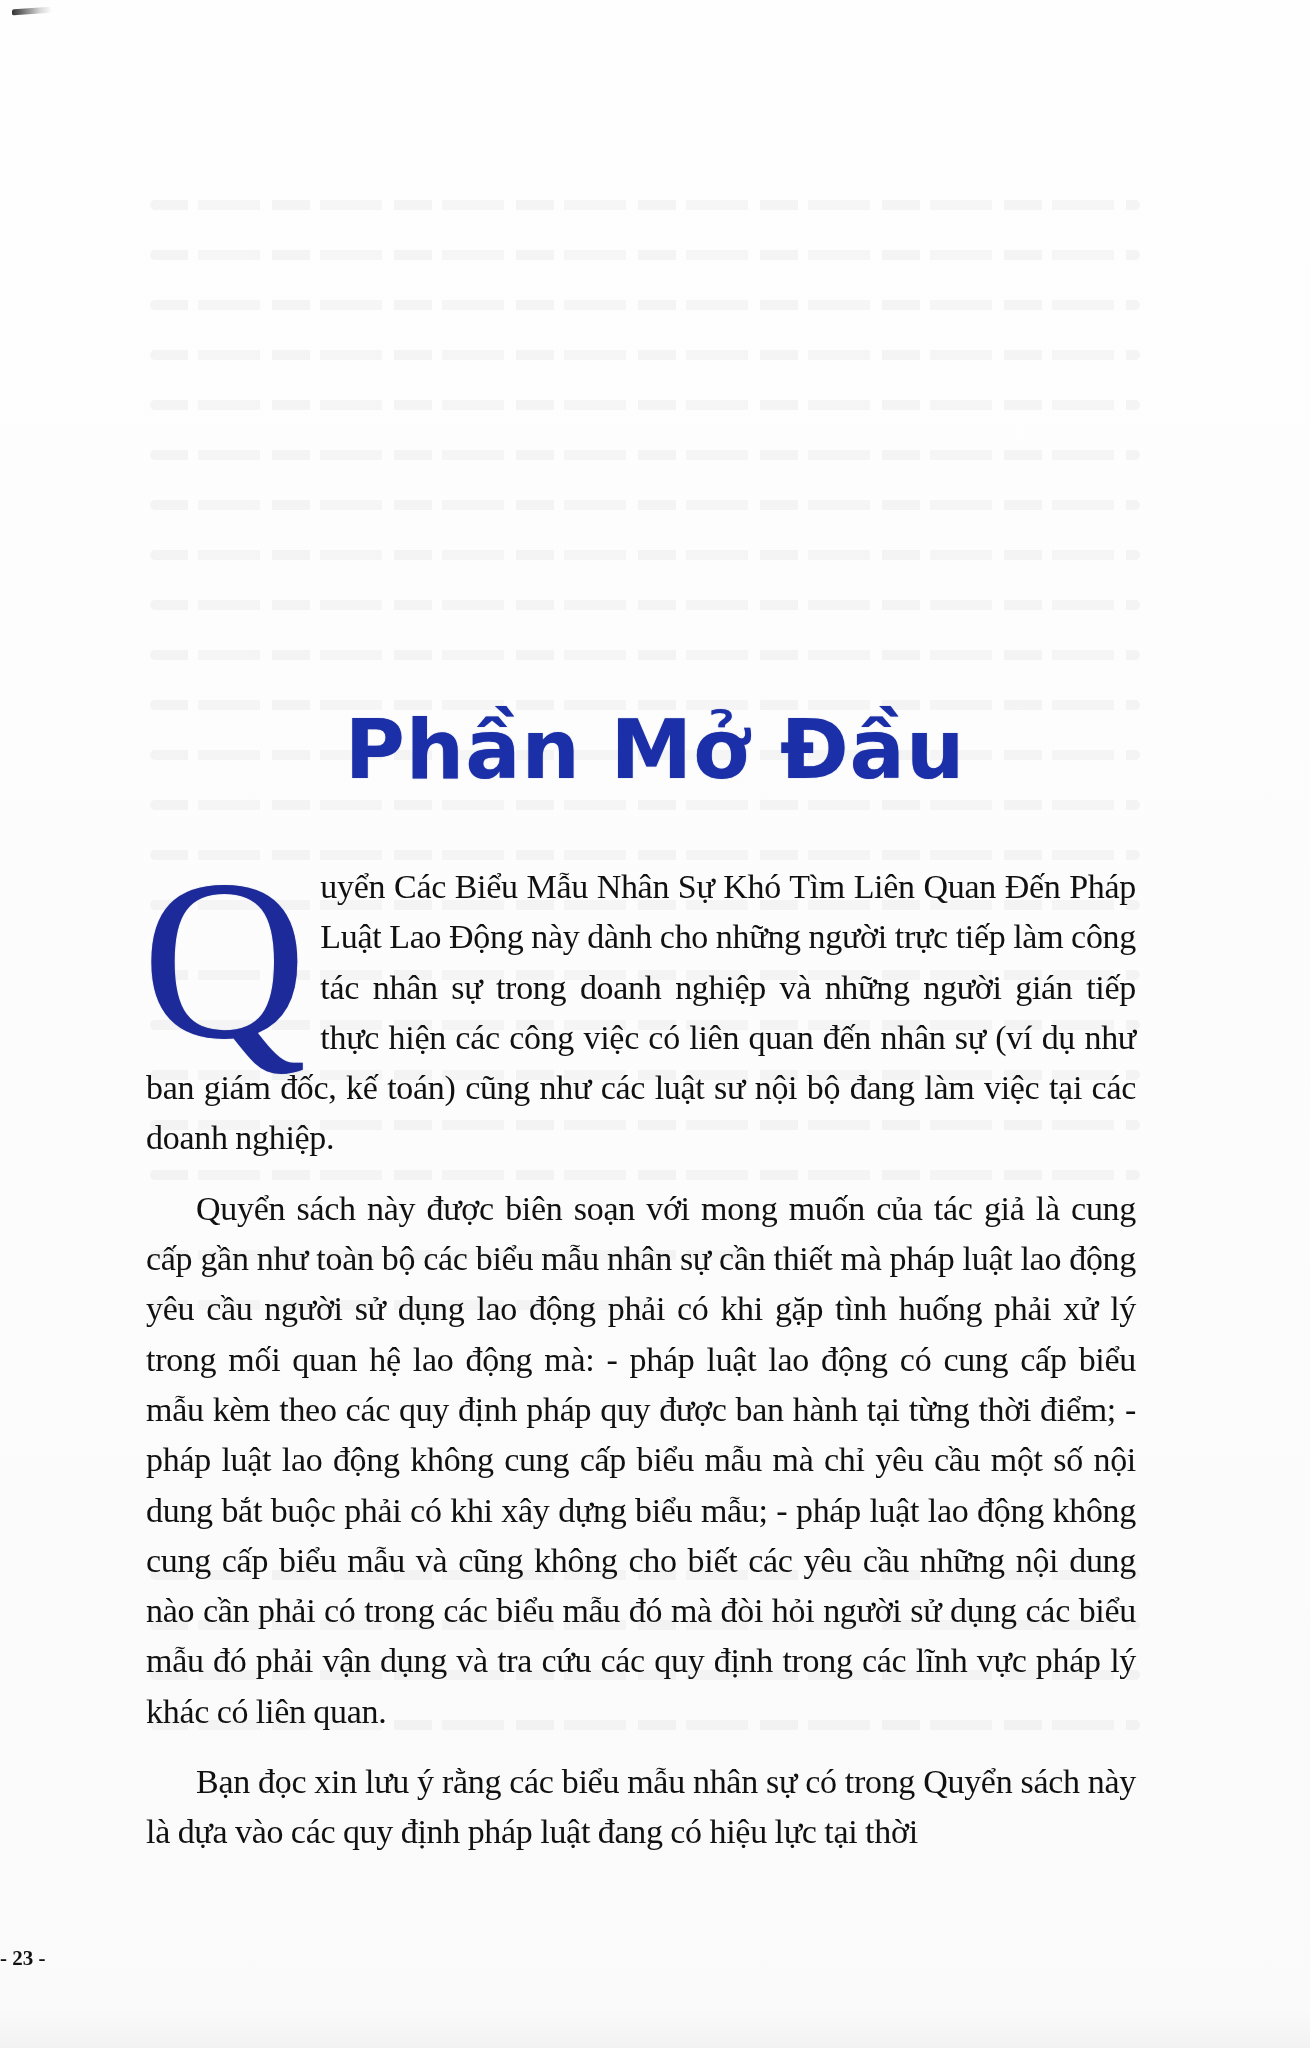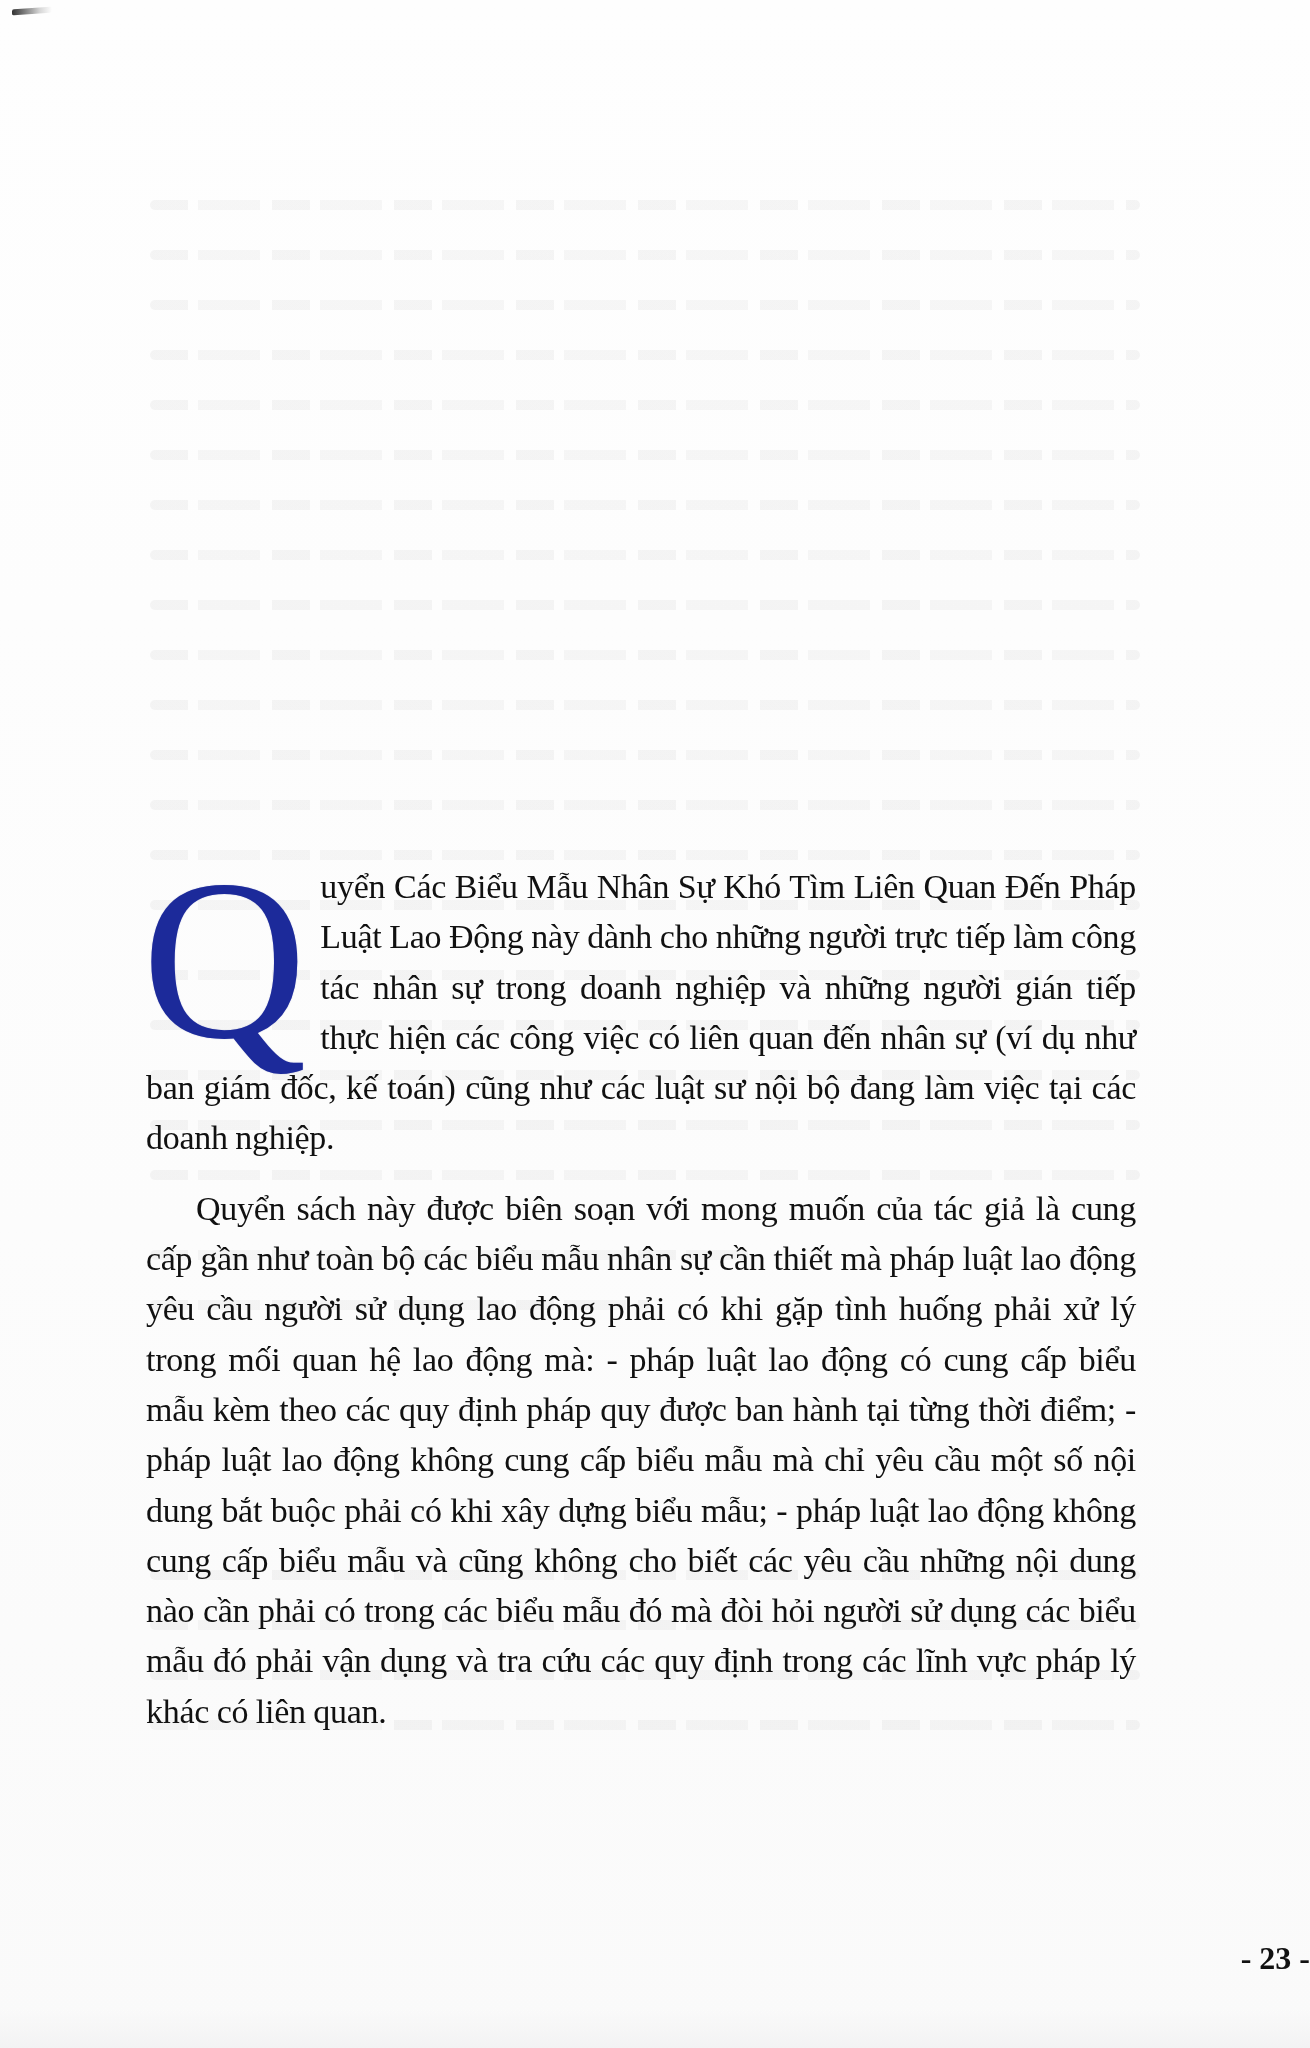"Phần Mở Đầu" h1.title { html: none -> <h1>Phần Mở Đầu</h1> }
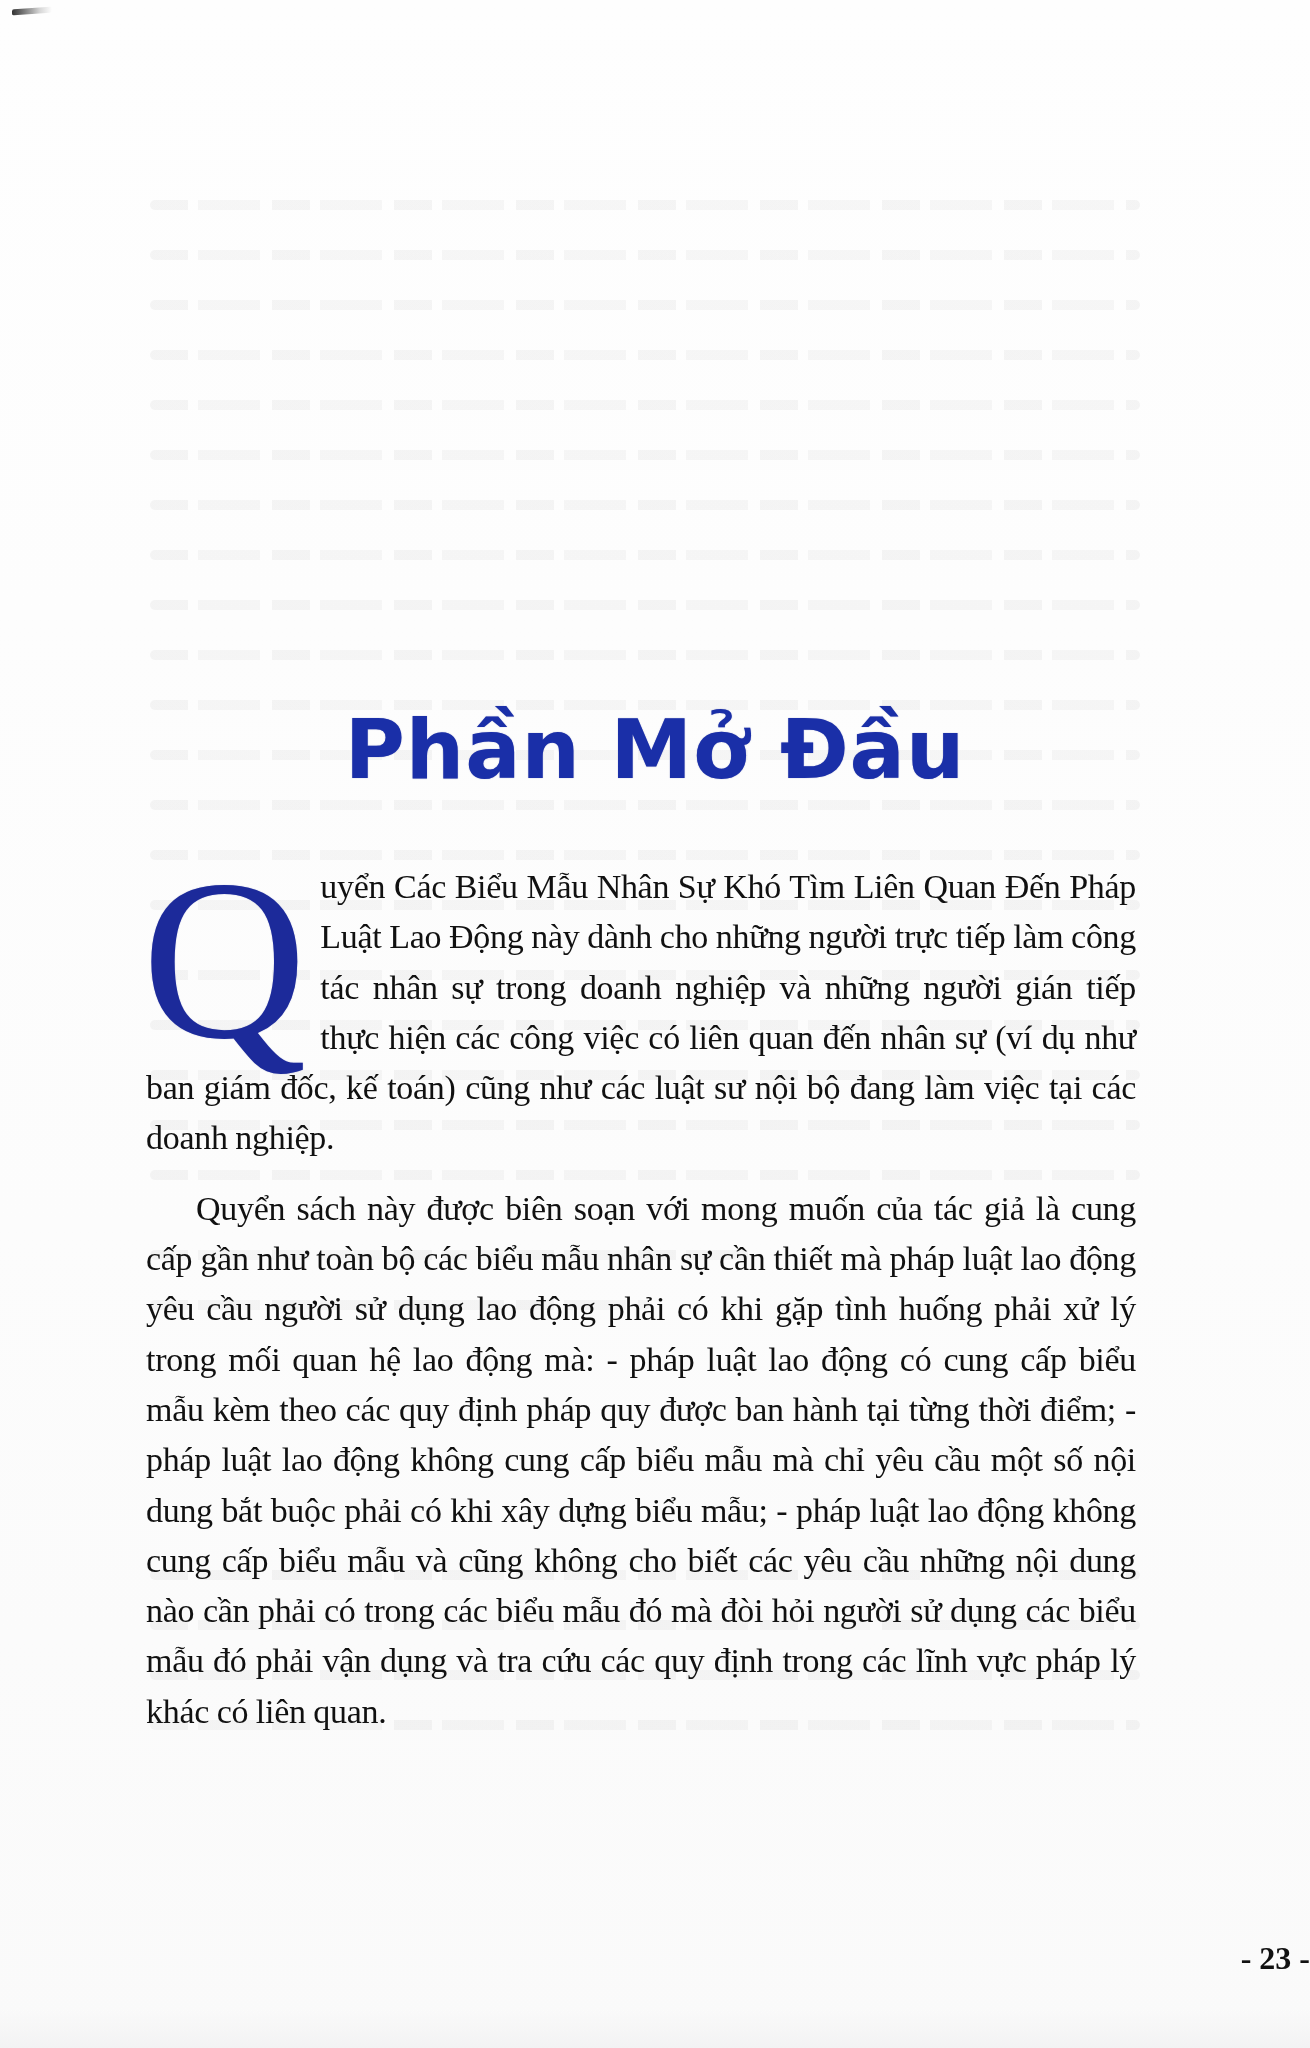"Bạn đọc xin lưu ý" p.para { html: none -> <p>Bạn đọc xin lưu ý rằng các biểu mẫu nhân sự có trong Quyển sách này là dựa vào các quy định pháp luật đang có hiệu lực tại thời</p> }
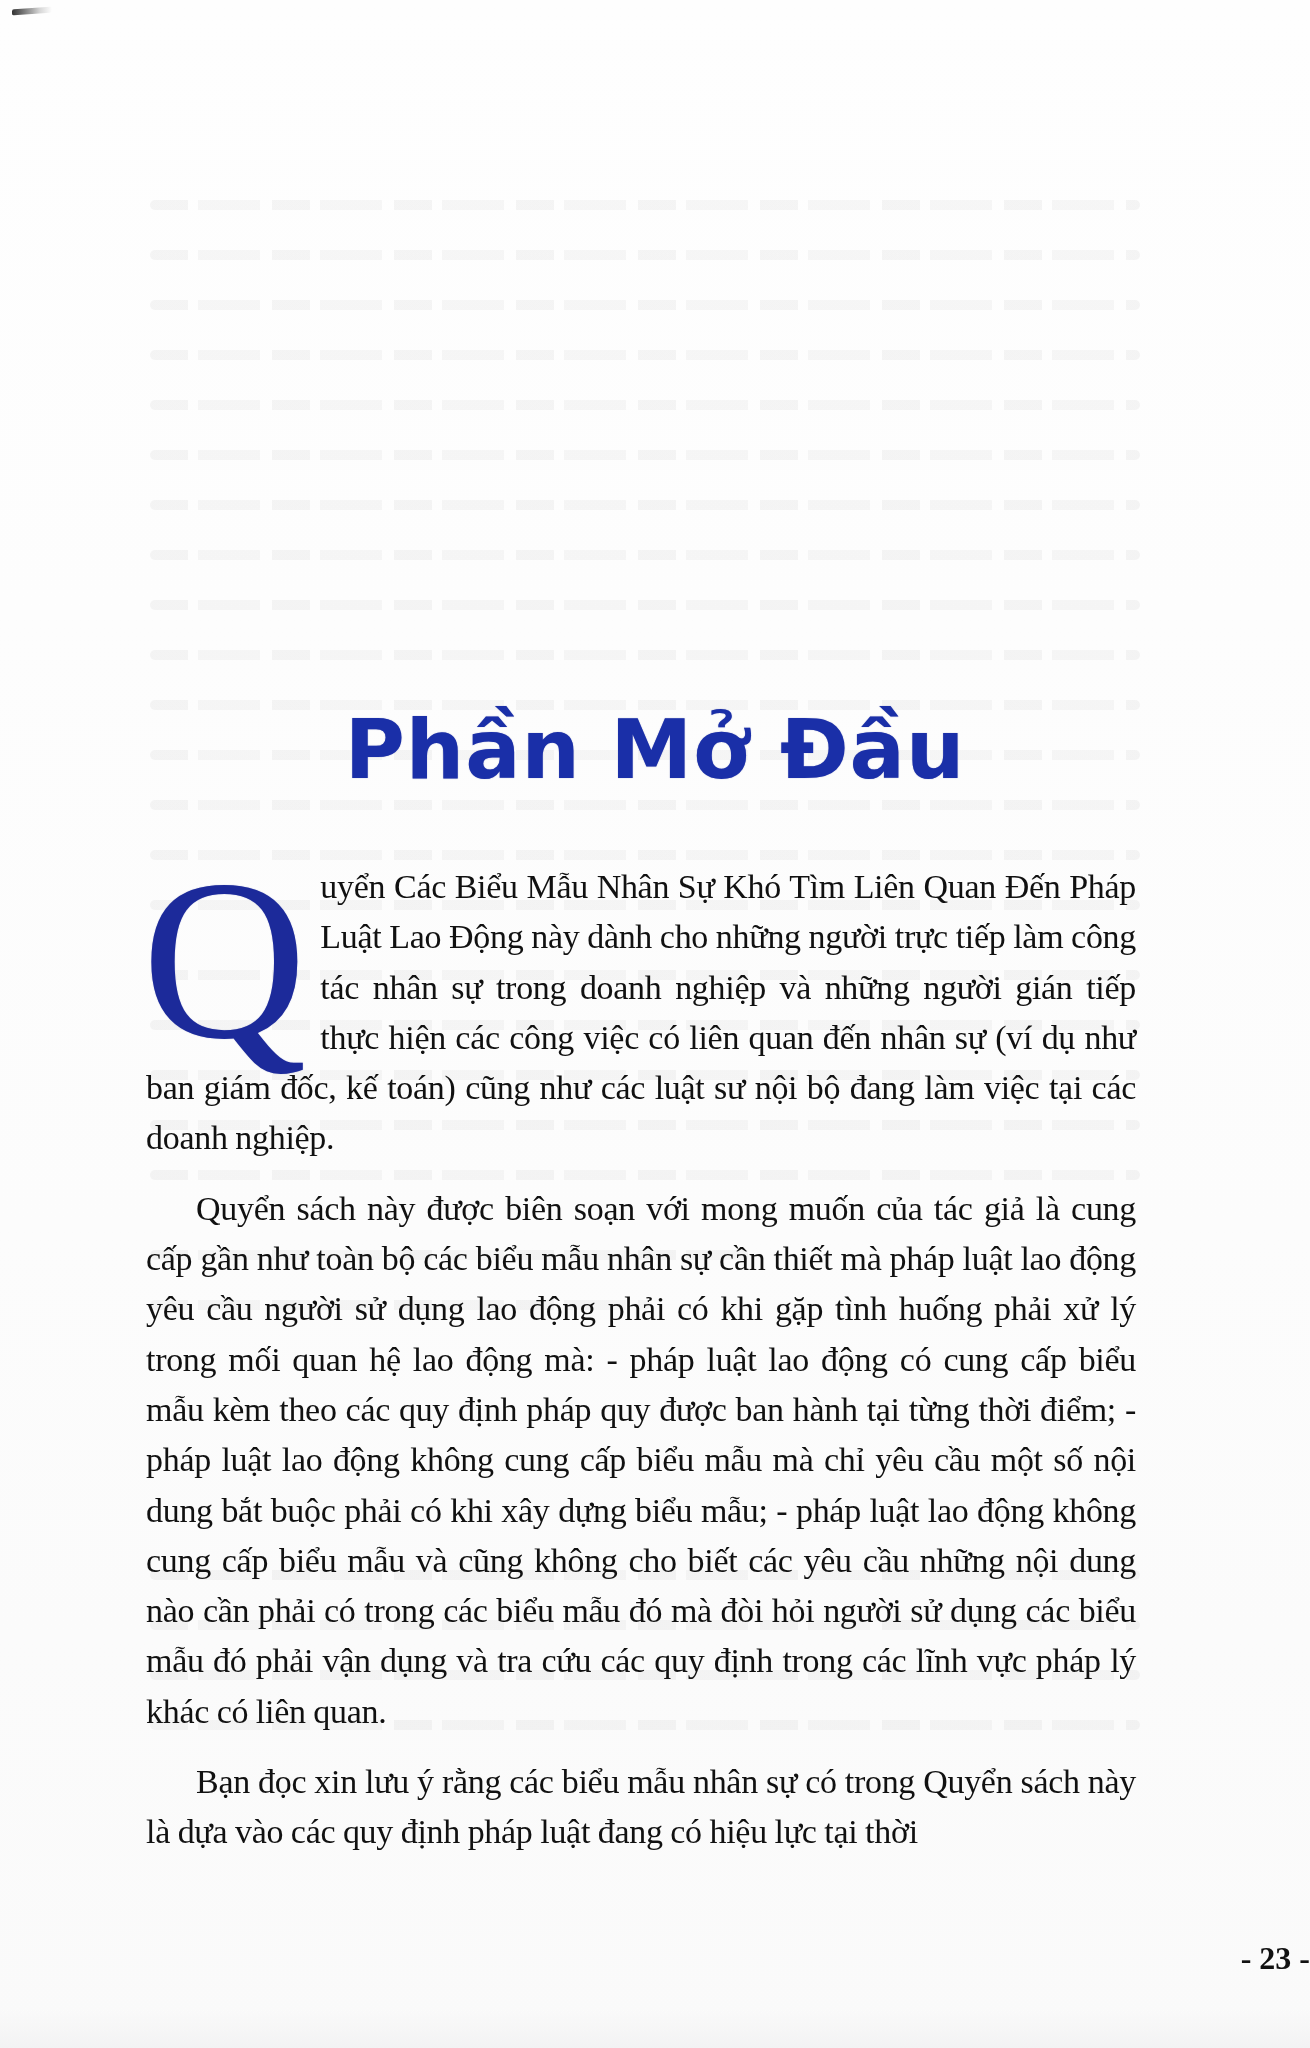"- 23 -" .page-number { font-size: 32px -> 21px; text-align: right -> left }
